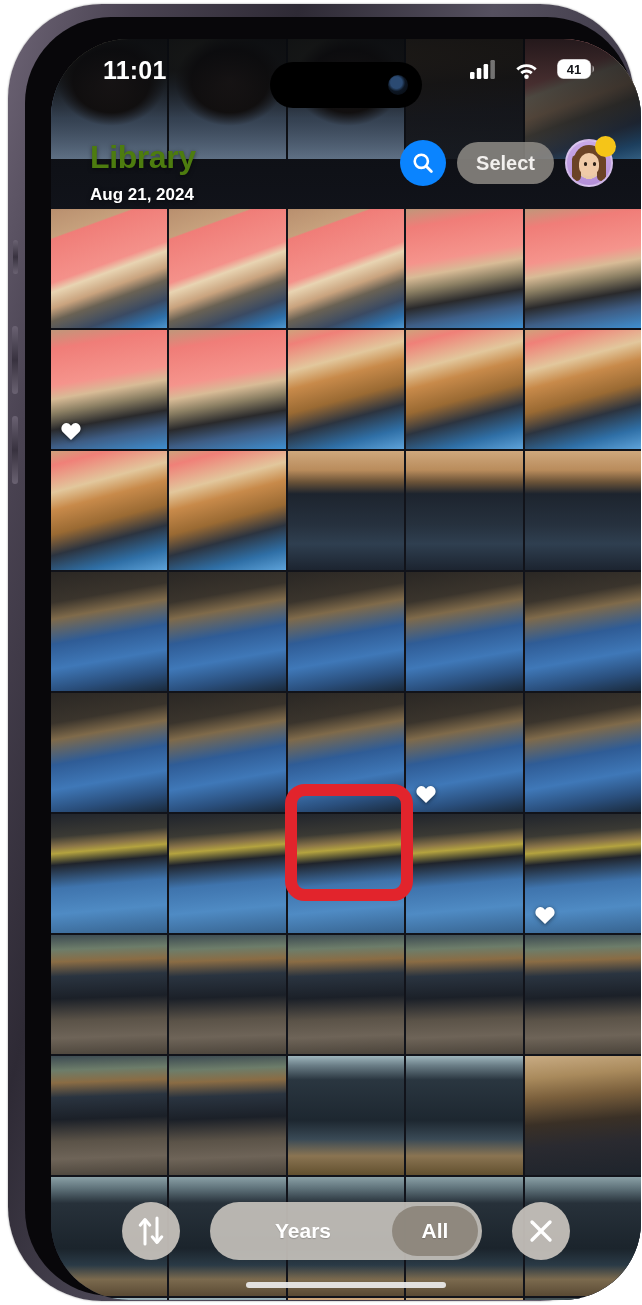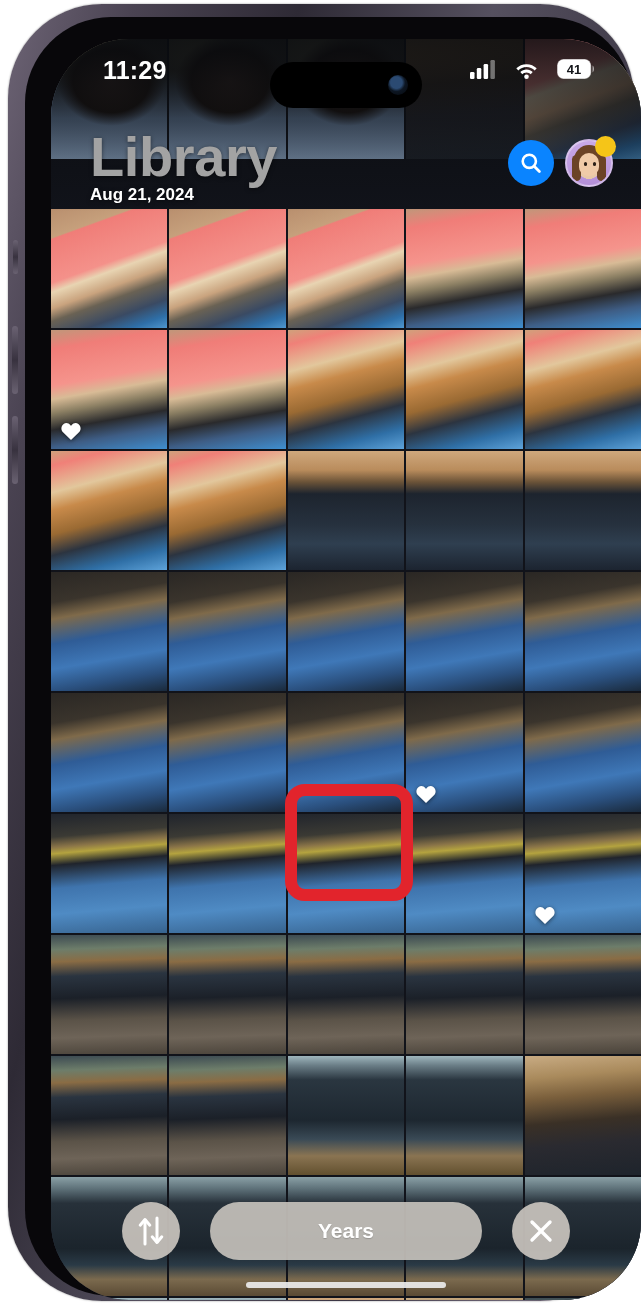"11:29" div { text: 11:29 -> 11:01 }
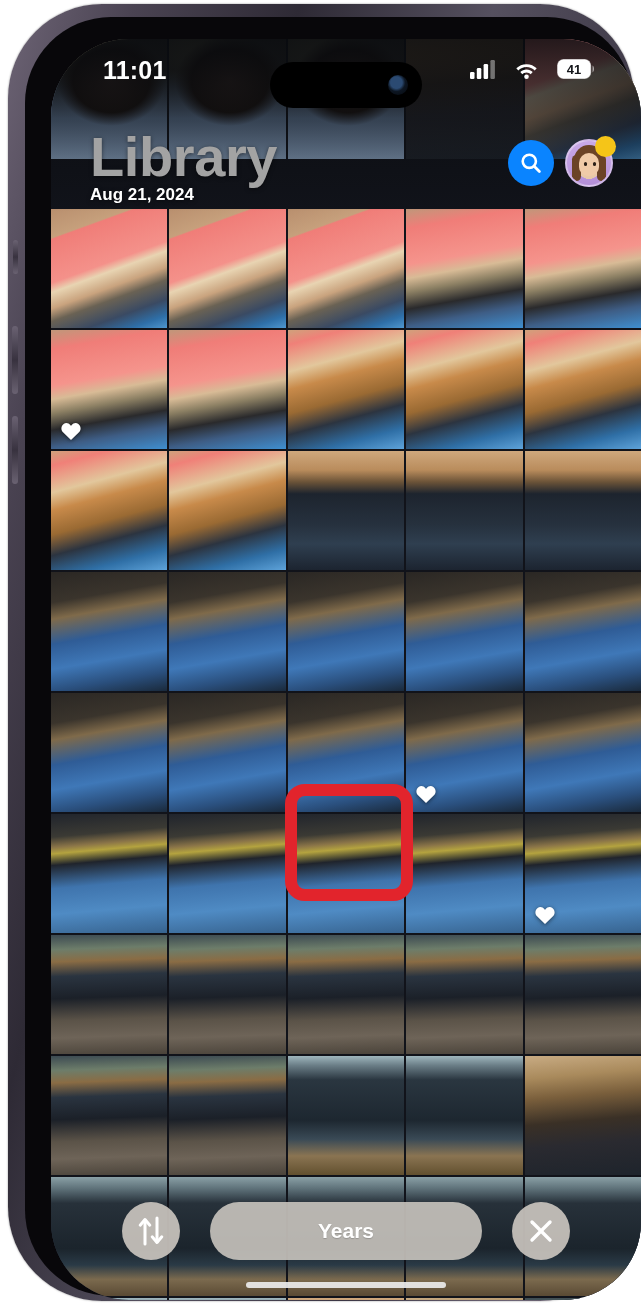"Library" #page-title { color: #a3a3a3 -> #4d7c0f; font-size: 56px -> 32px }
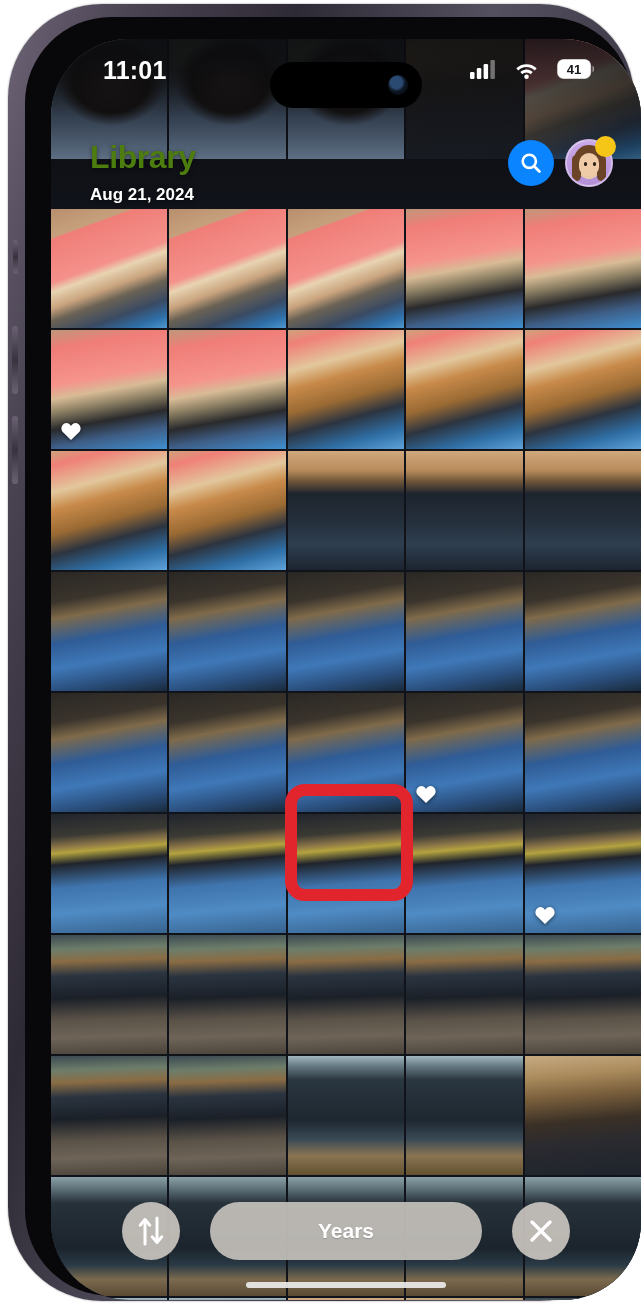"Select" div { html: none -> <div> <span>Select</span> </div> }
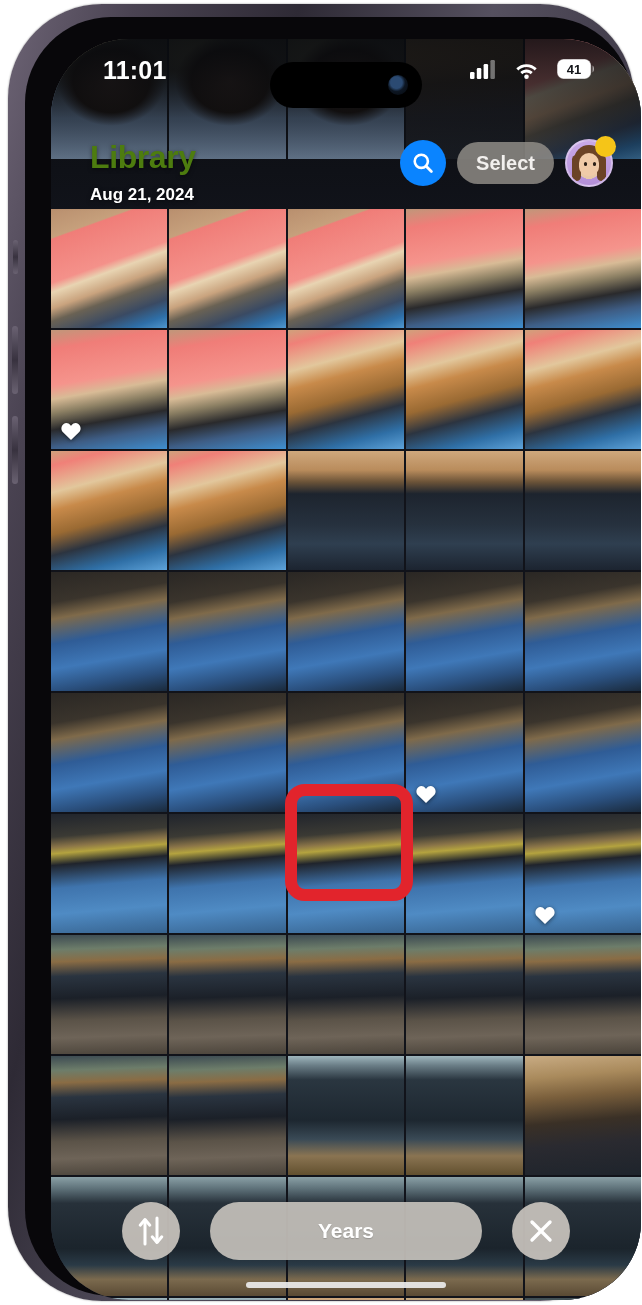"All" div.seg { html: none -> <div>All</div> }
